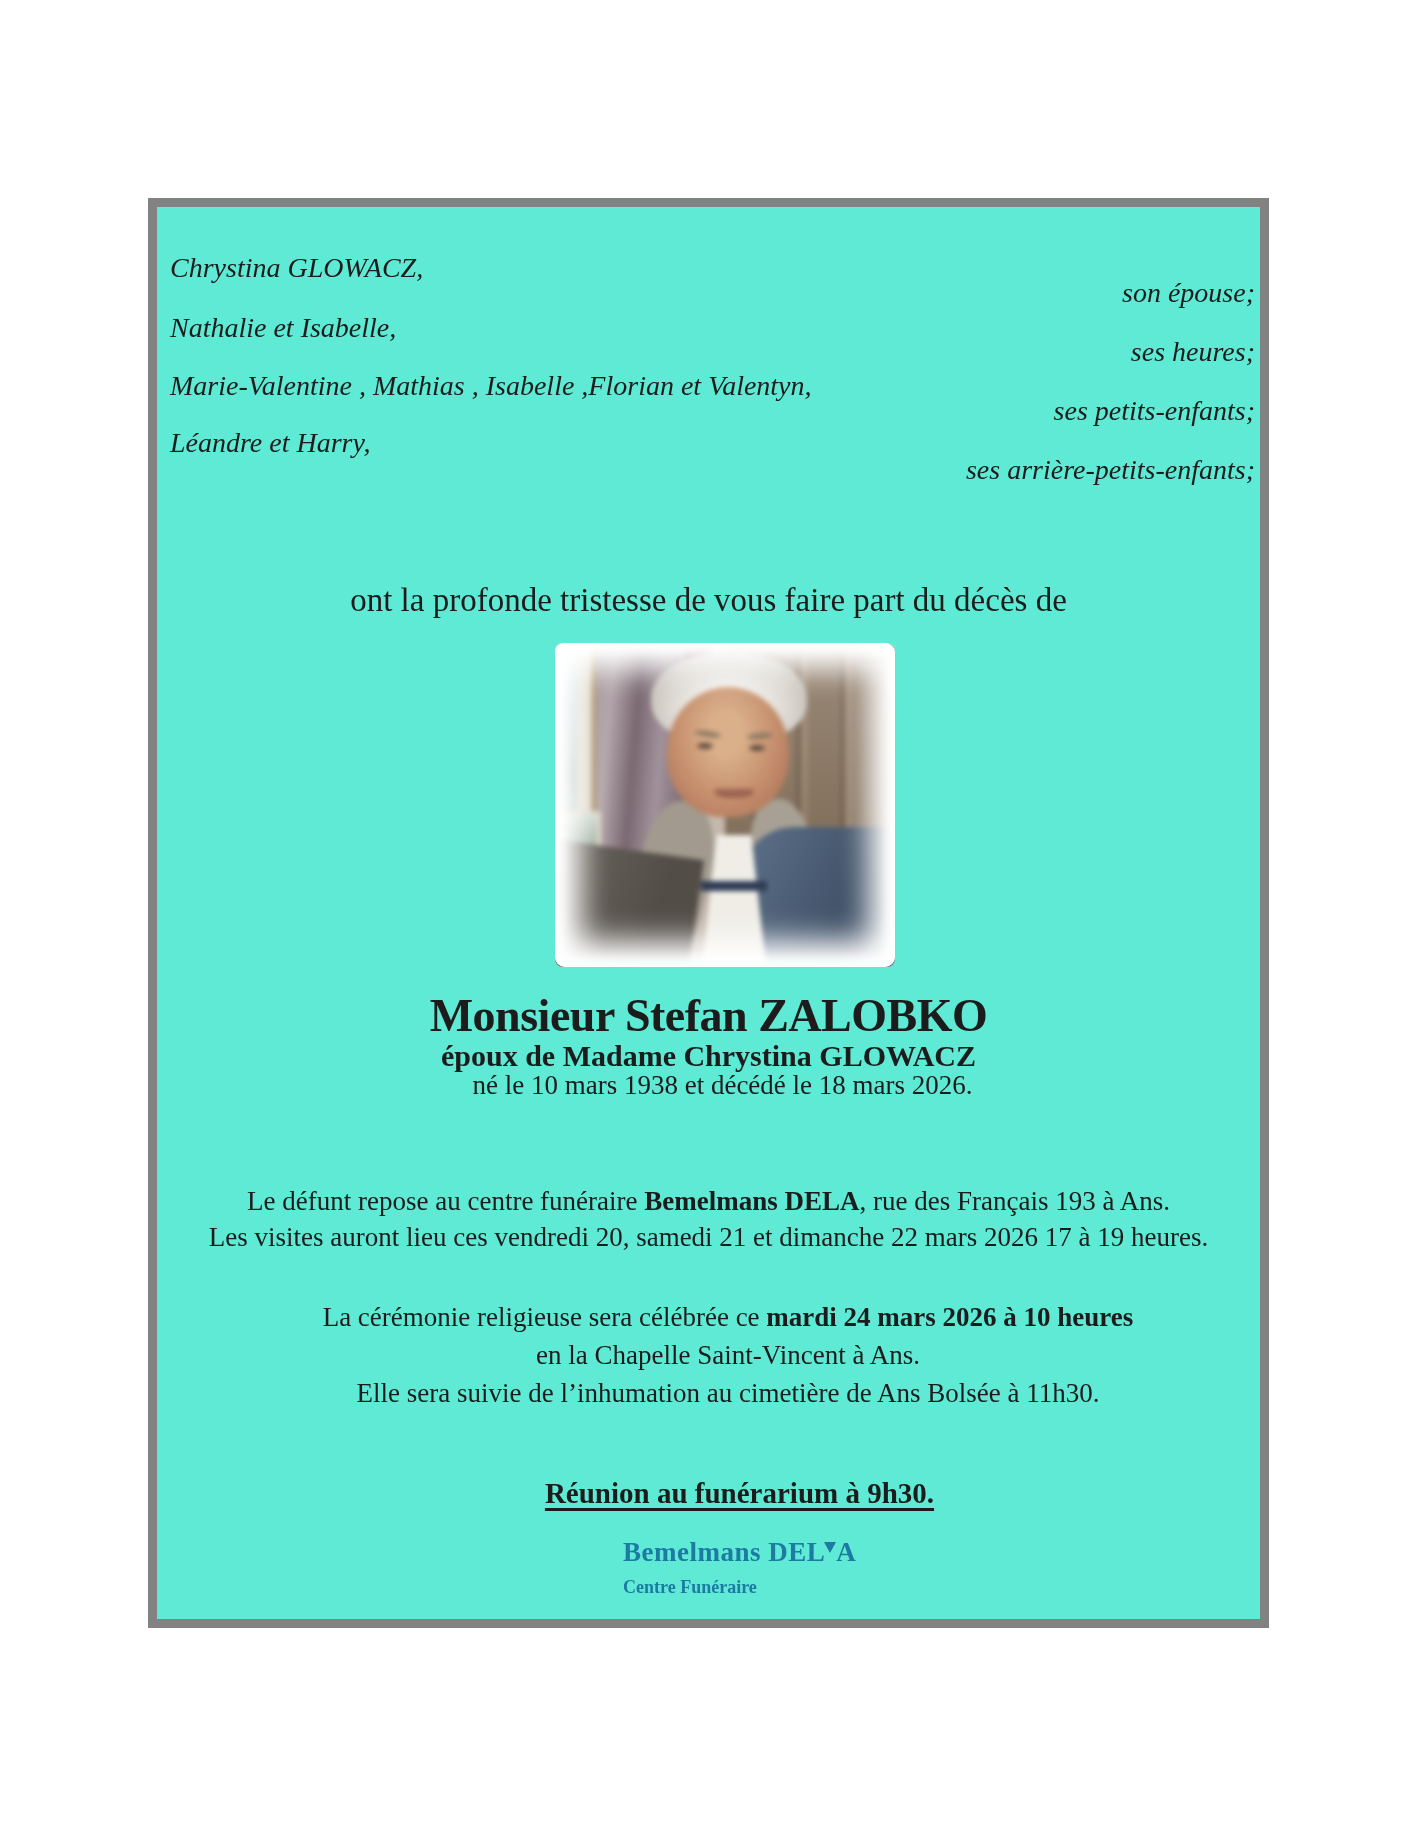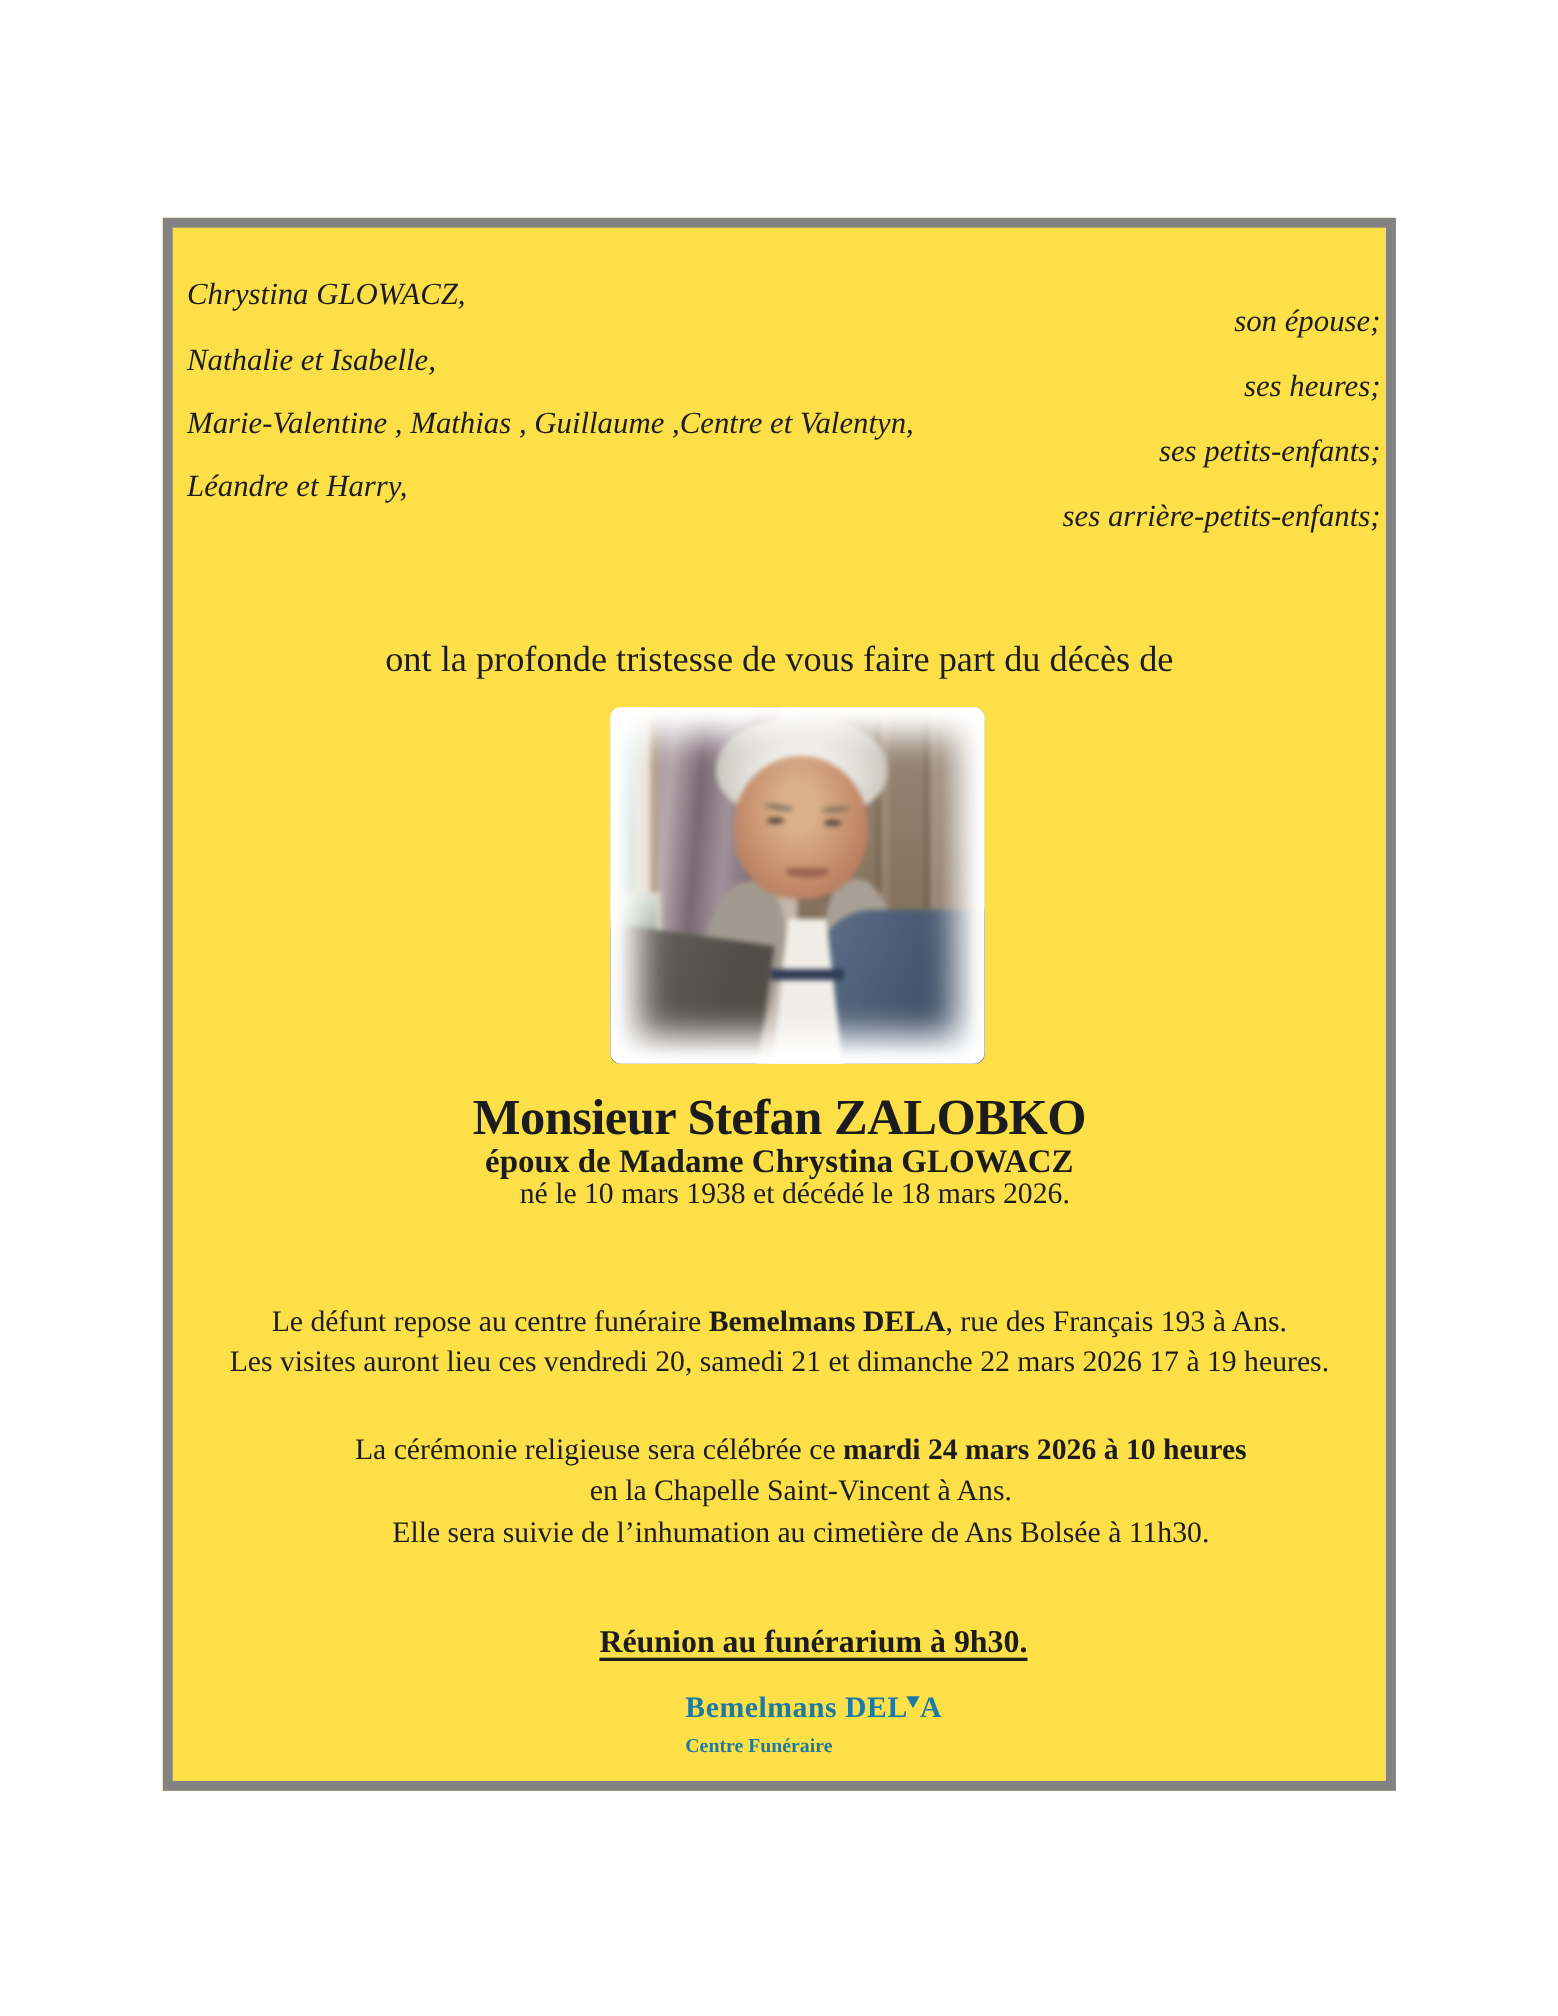"Chrystina GLOWACZ," .sheet { background: #fde047 -> #5eead4 }
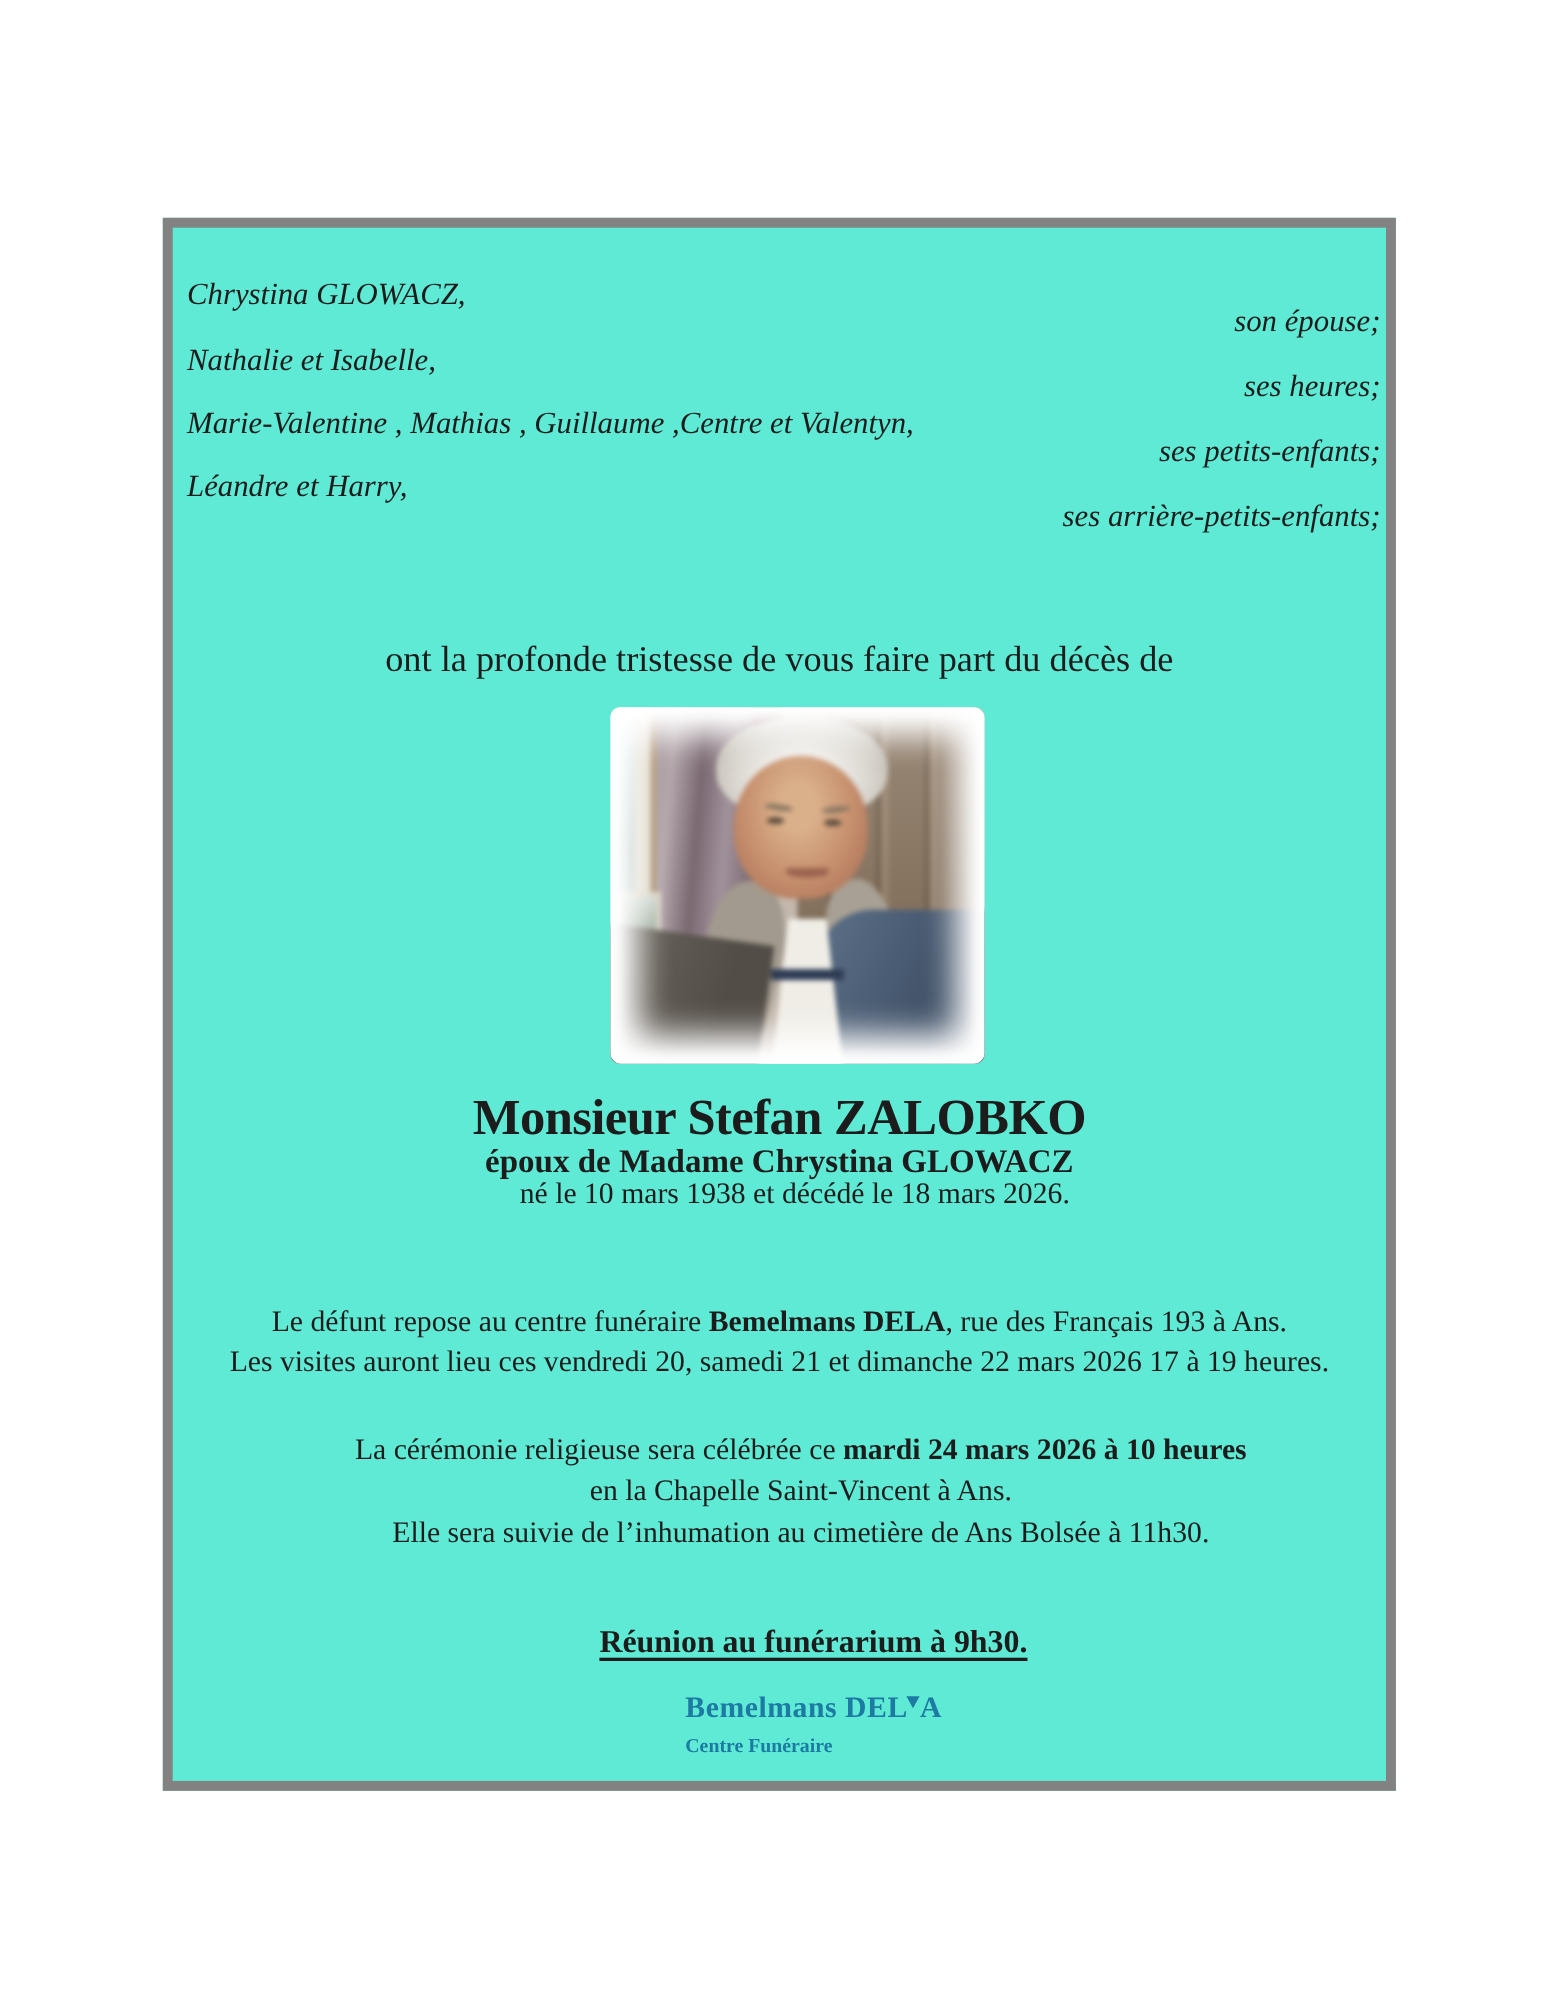"Marie-Valentine , Mathias , Guillaume" div.line { text: Guillaume ,Centre -> Isabelle ,Florian }
